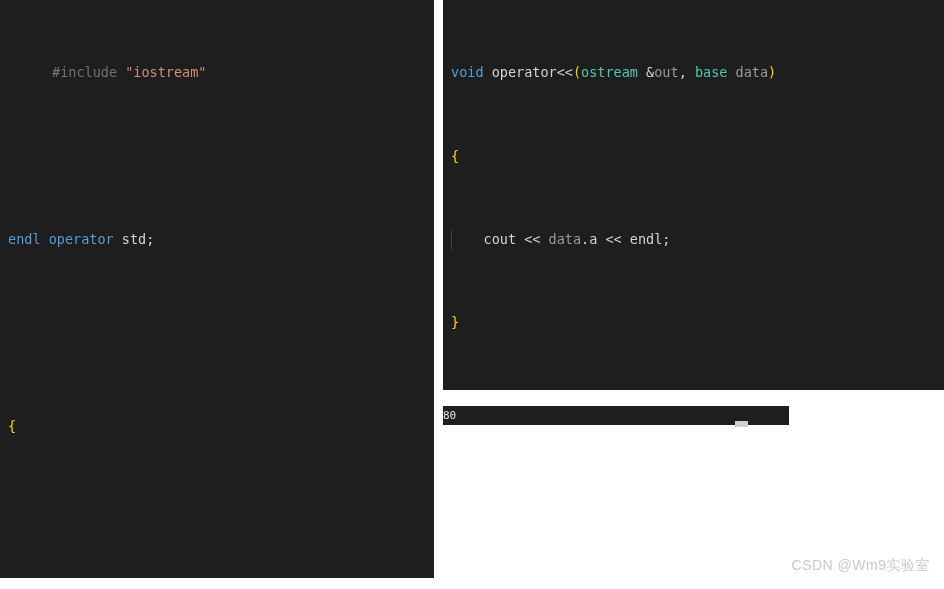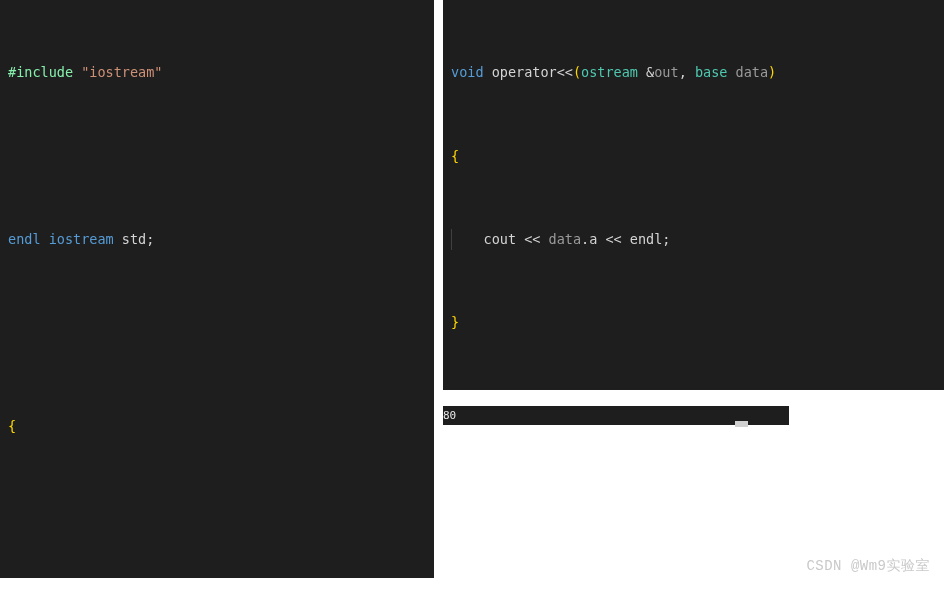"#include" .pre { color: #86efac -> #737373; margin-left: none -> 44px }
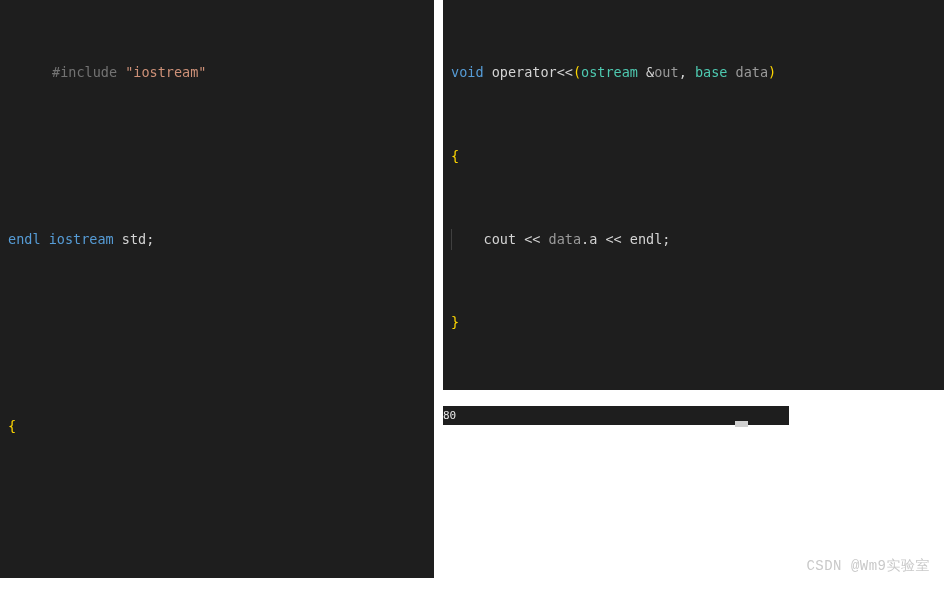"iostream" span.kw { text: iostream -> operator }
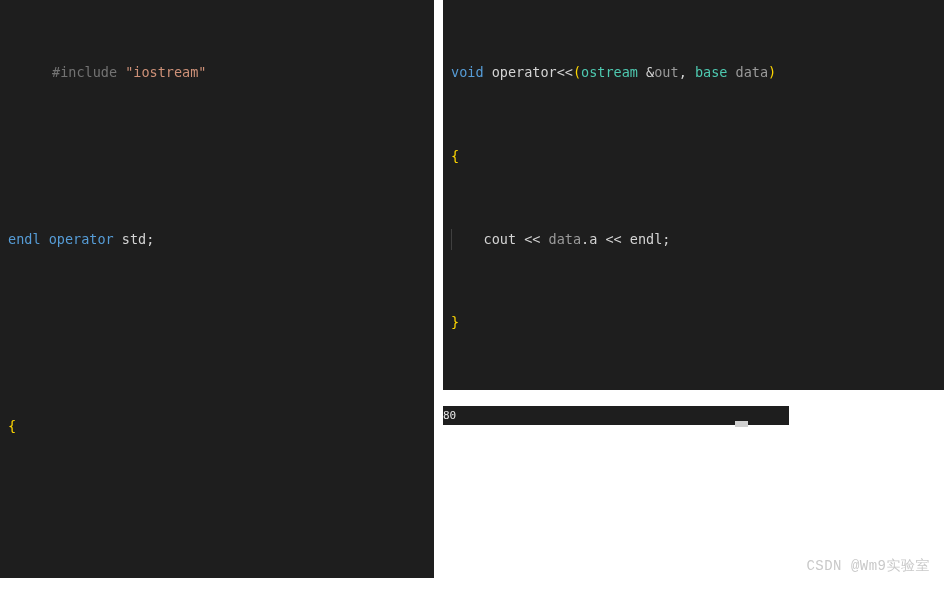"CSDN @Wm9实验室" #watermark { font-family: Liberation Mono, monospace -> Liberation Sans, sans-serif }
